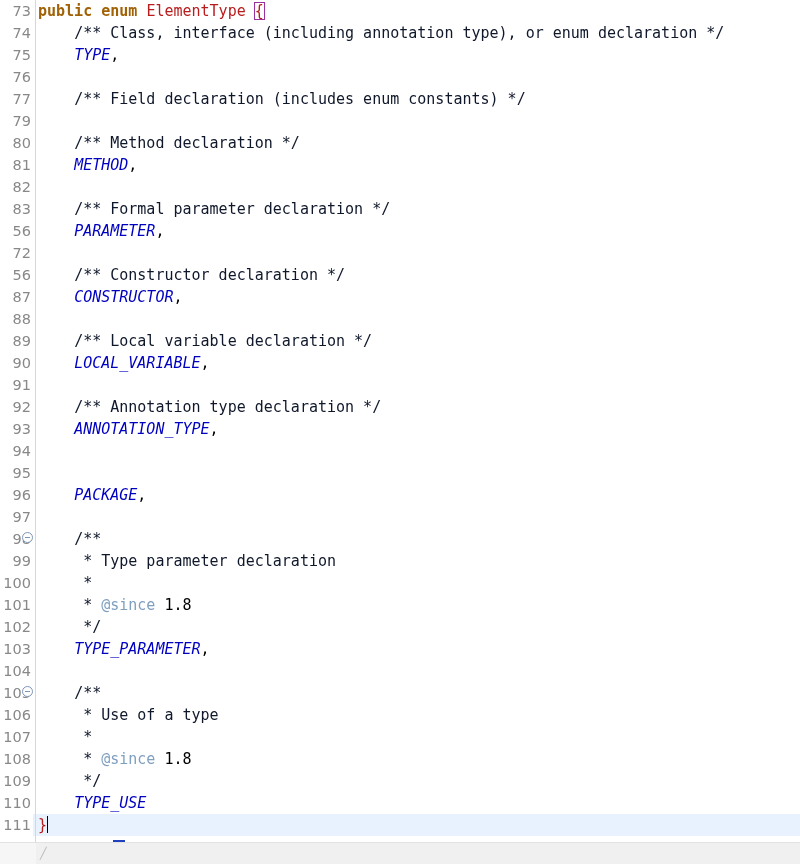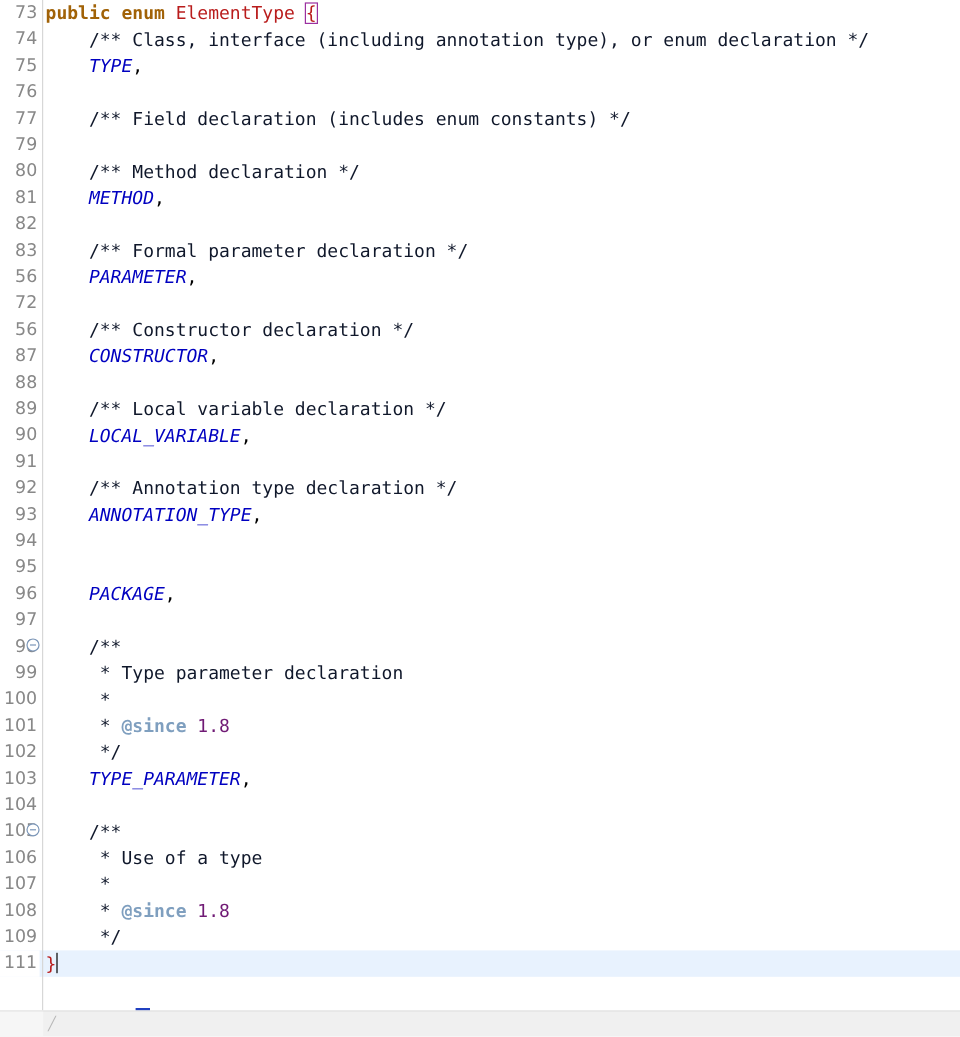"@since" .jdockey { font-weight: bold -> normal }
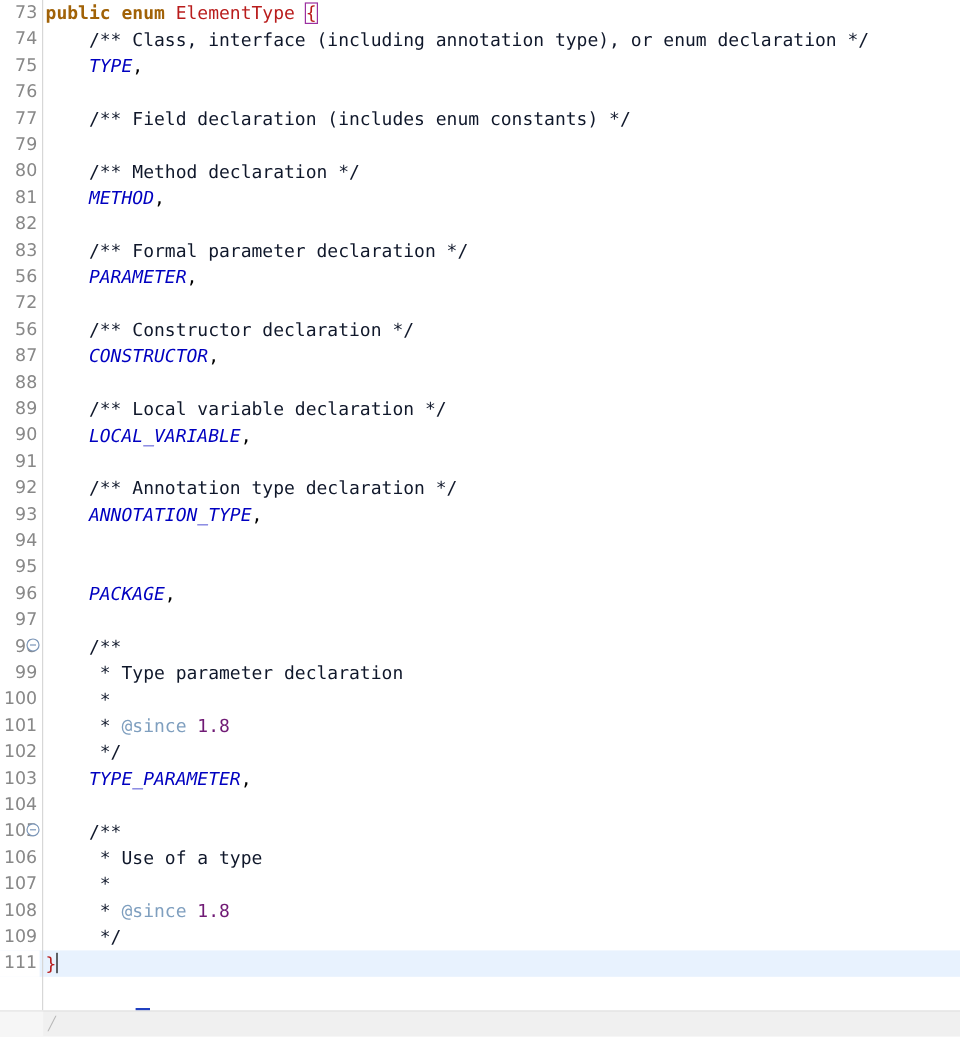"1.8" .jdoctag { color: #701a75 -> #000000 }
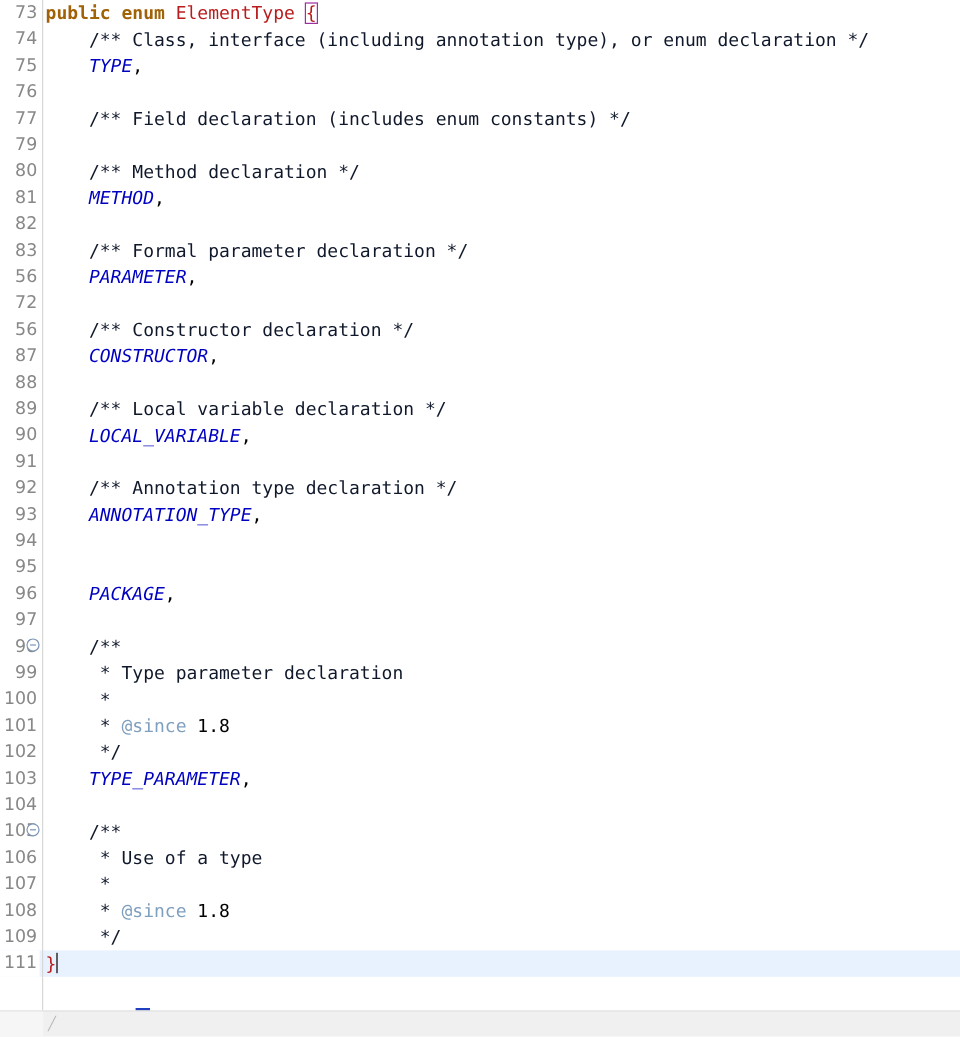"110" div.row { html: none -> <div><div><span>110</span></div><div><span> </span><span>TYPE_USE</span></div></div> }
